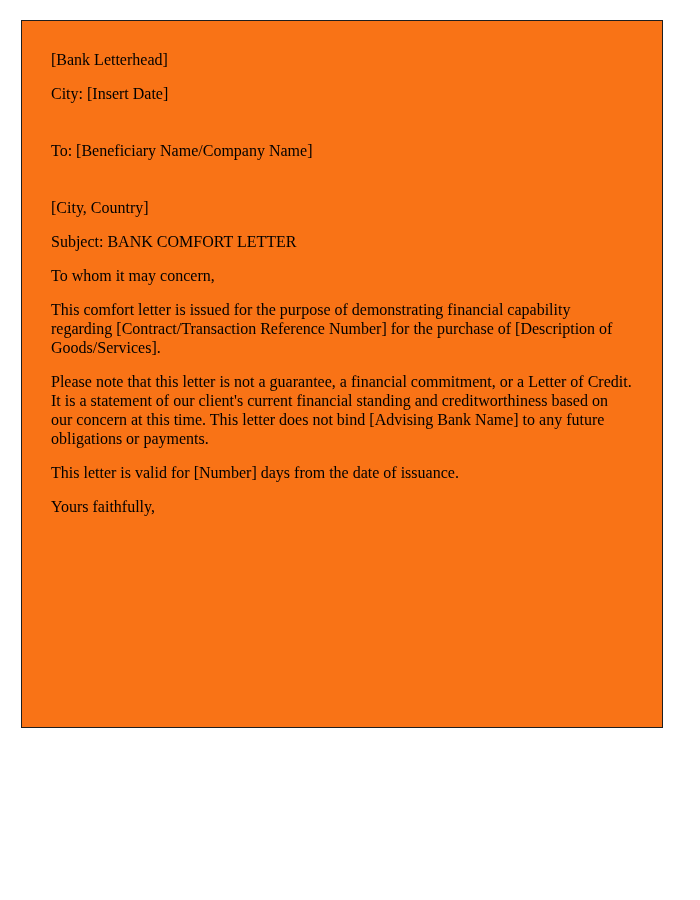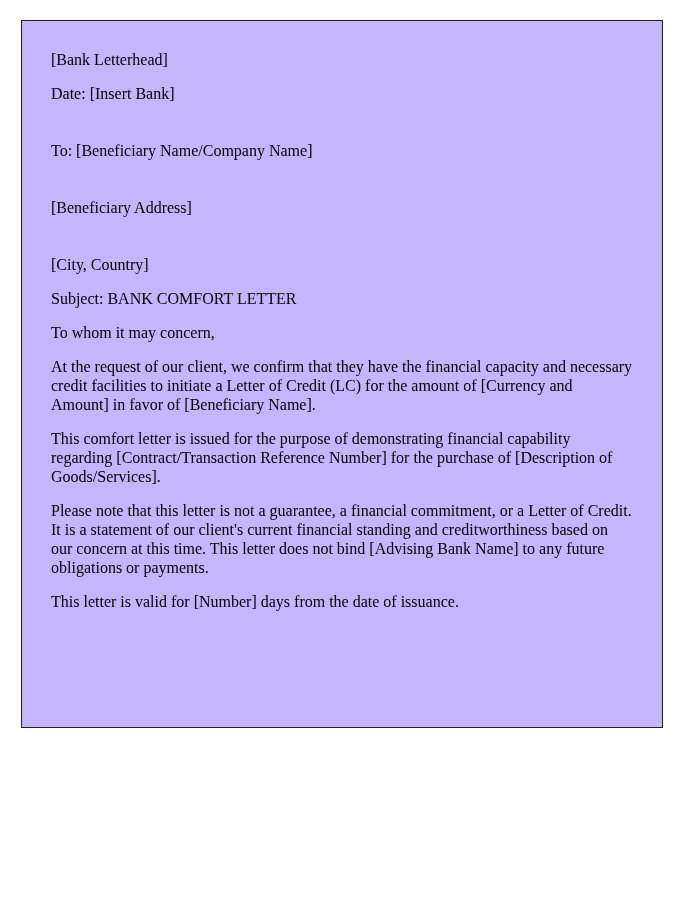"[Bank Letterhead]" .letter-frame { background: #c4b5fd -> #f97316 }
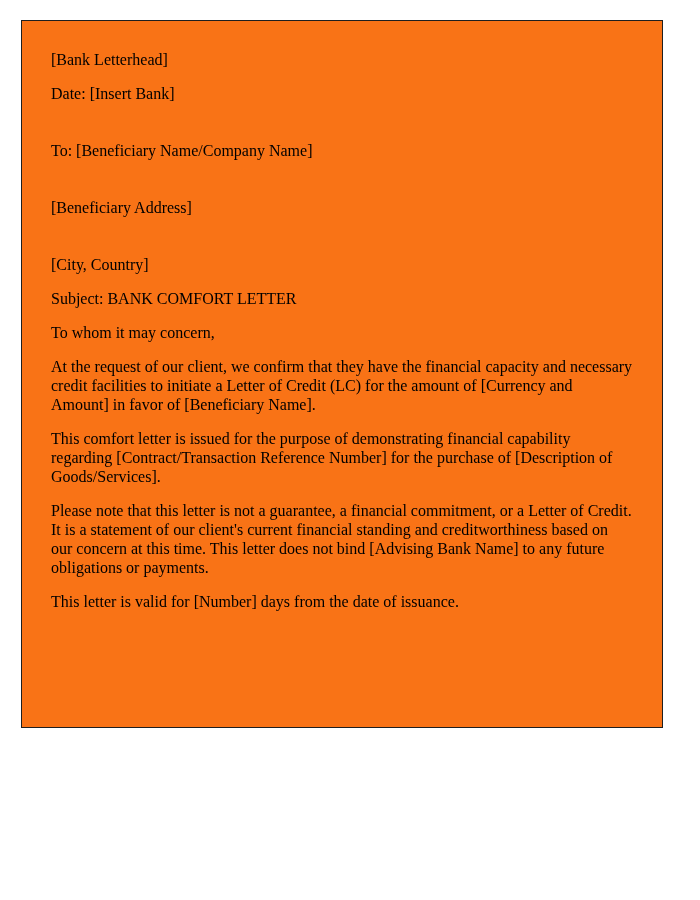"Date: [Insert Bank]" p { text: Date: [Insert Bank -> City: [Insert Date }
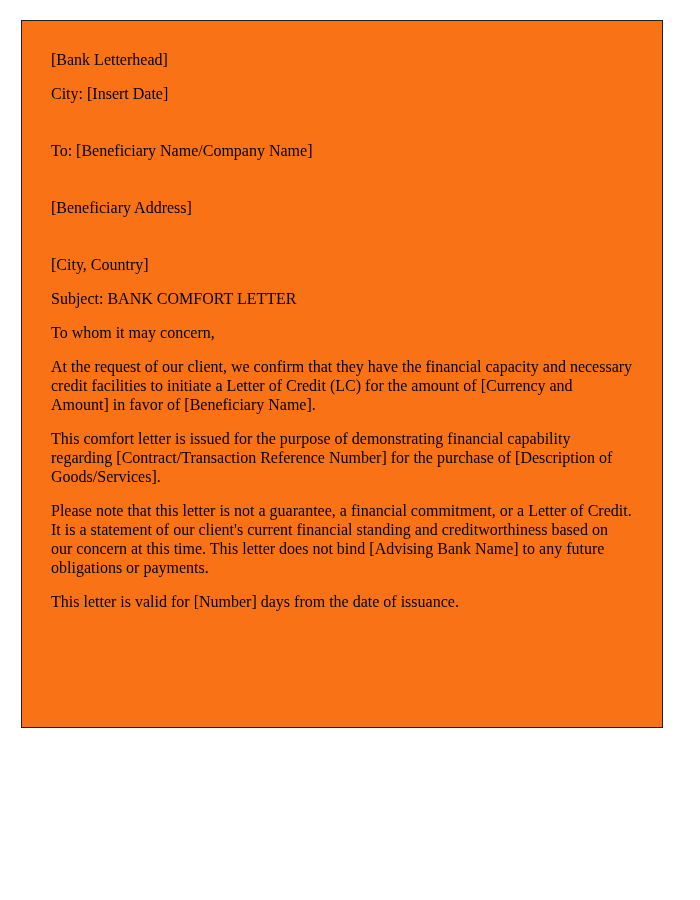"[Beneficiary Address]" span { html: <span>[Beneficiary Address]</span> -> none }
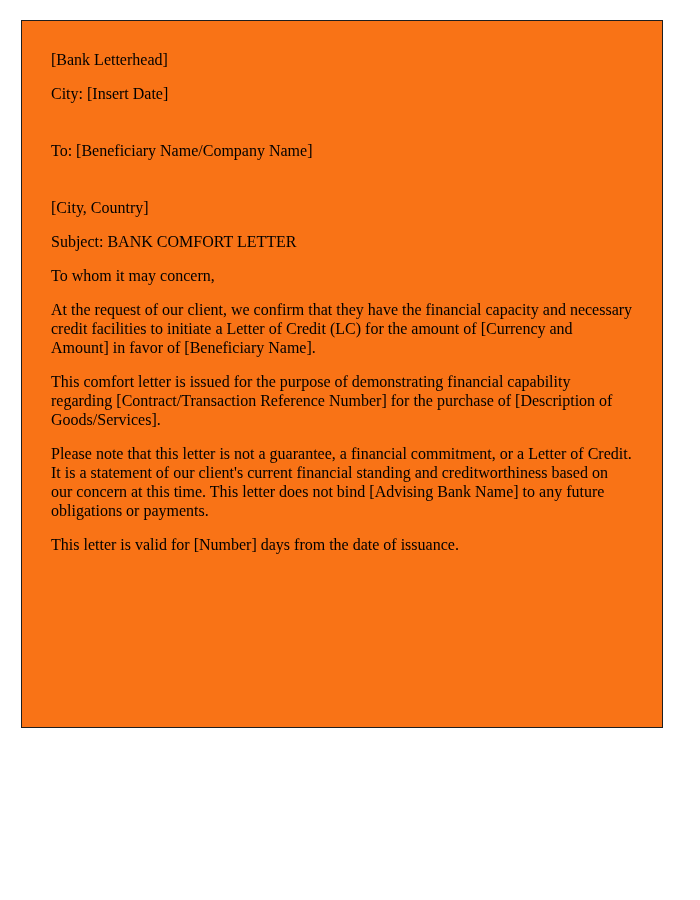"At the request of our" p { html: <p>At the request of our client, we confirm that they have the financial capacity and necessary credit facilities to initiate a Letter of Credit (LC) for the amount of [Currency and Amount] in favor of [Beneficiary Name].</p> -> none }
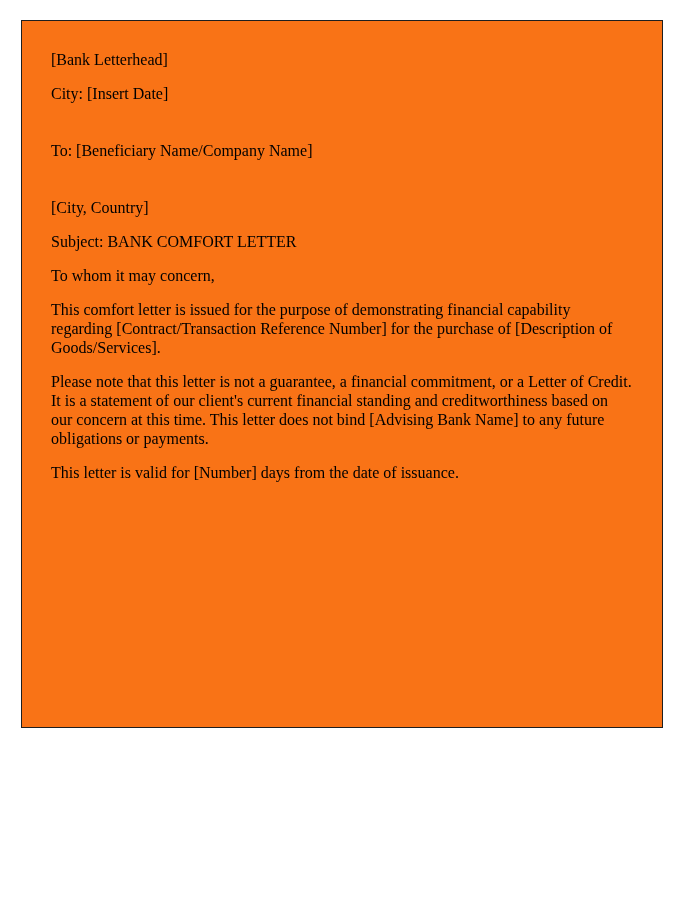"Yours faithfully," p { html: none -> <p>Yours faithfully,</p> }
